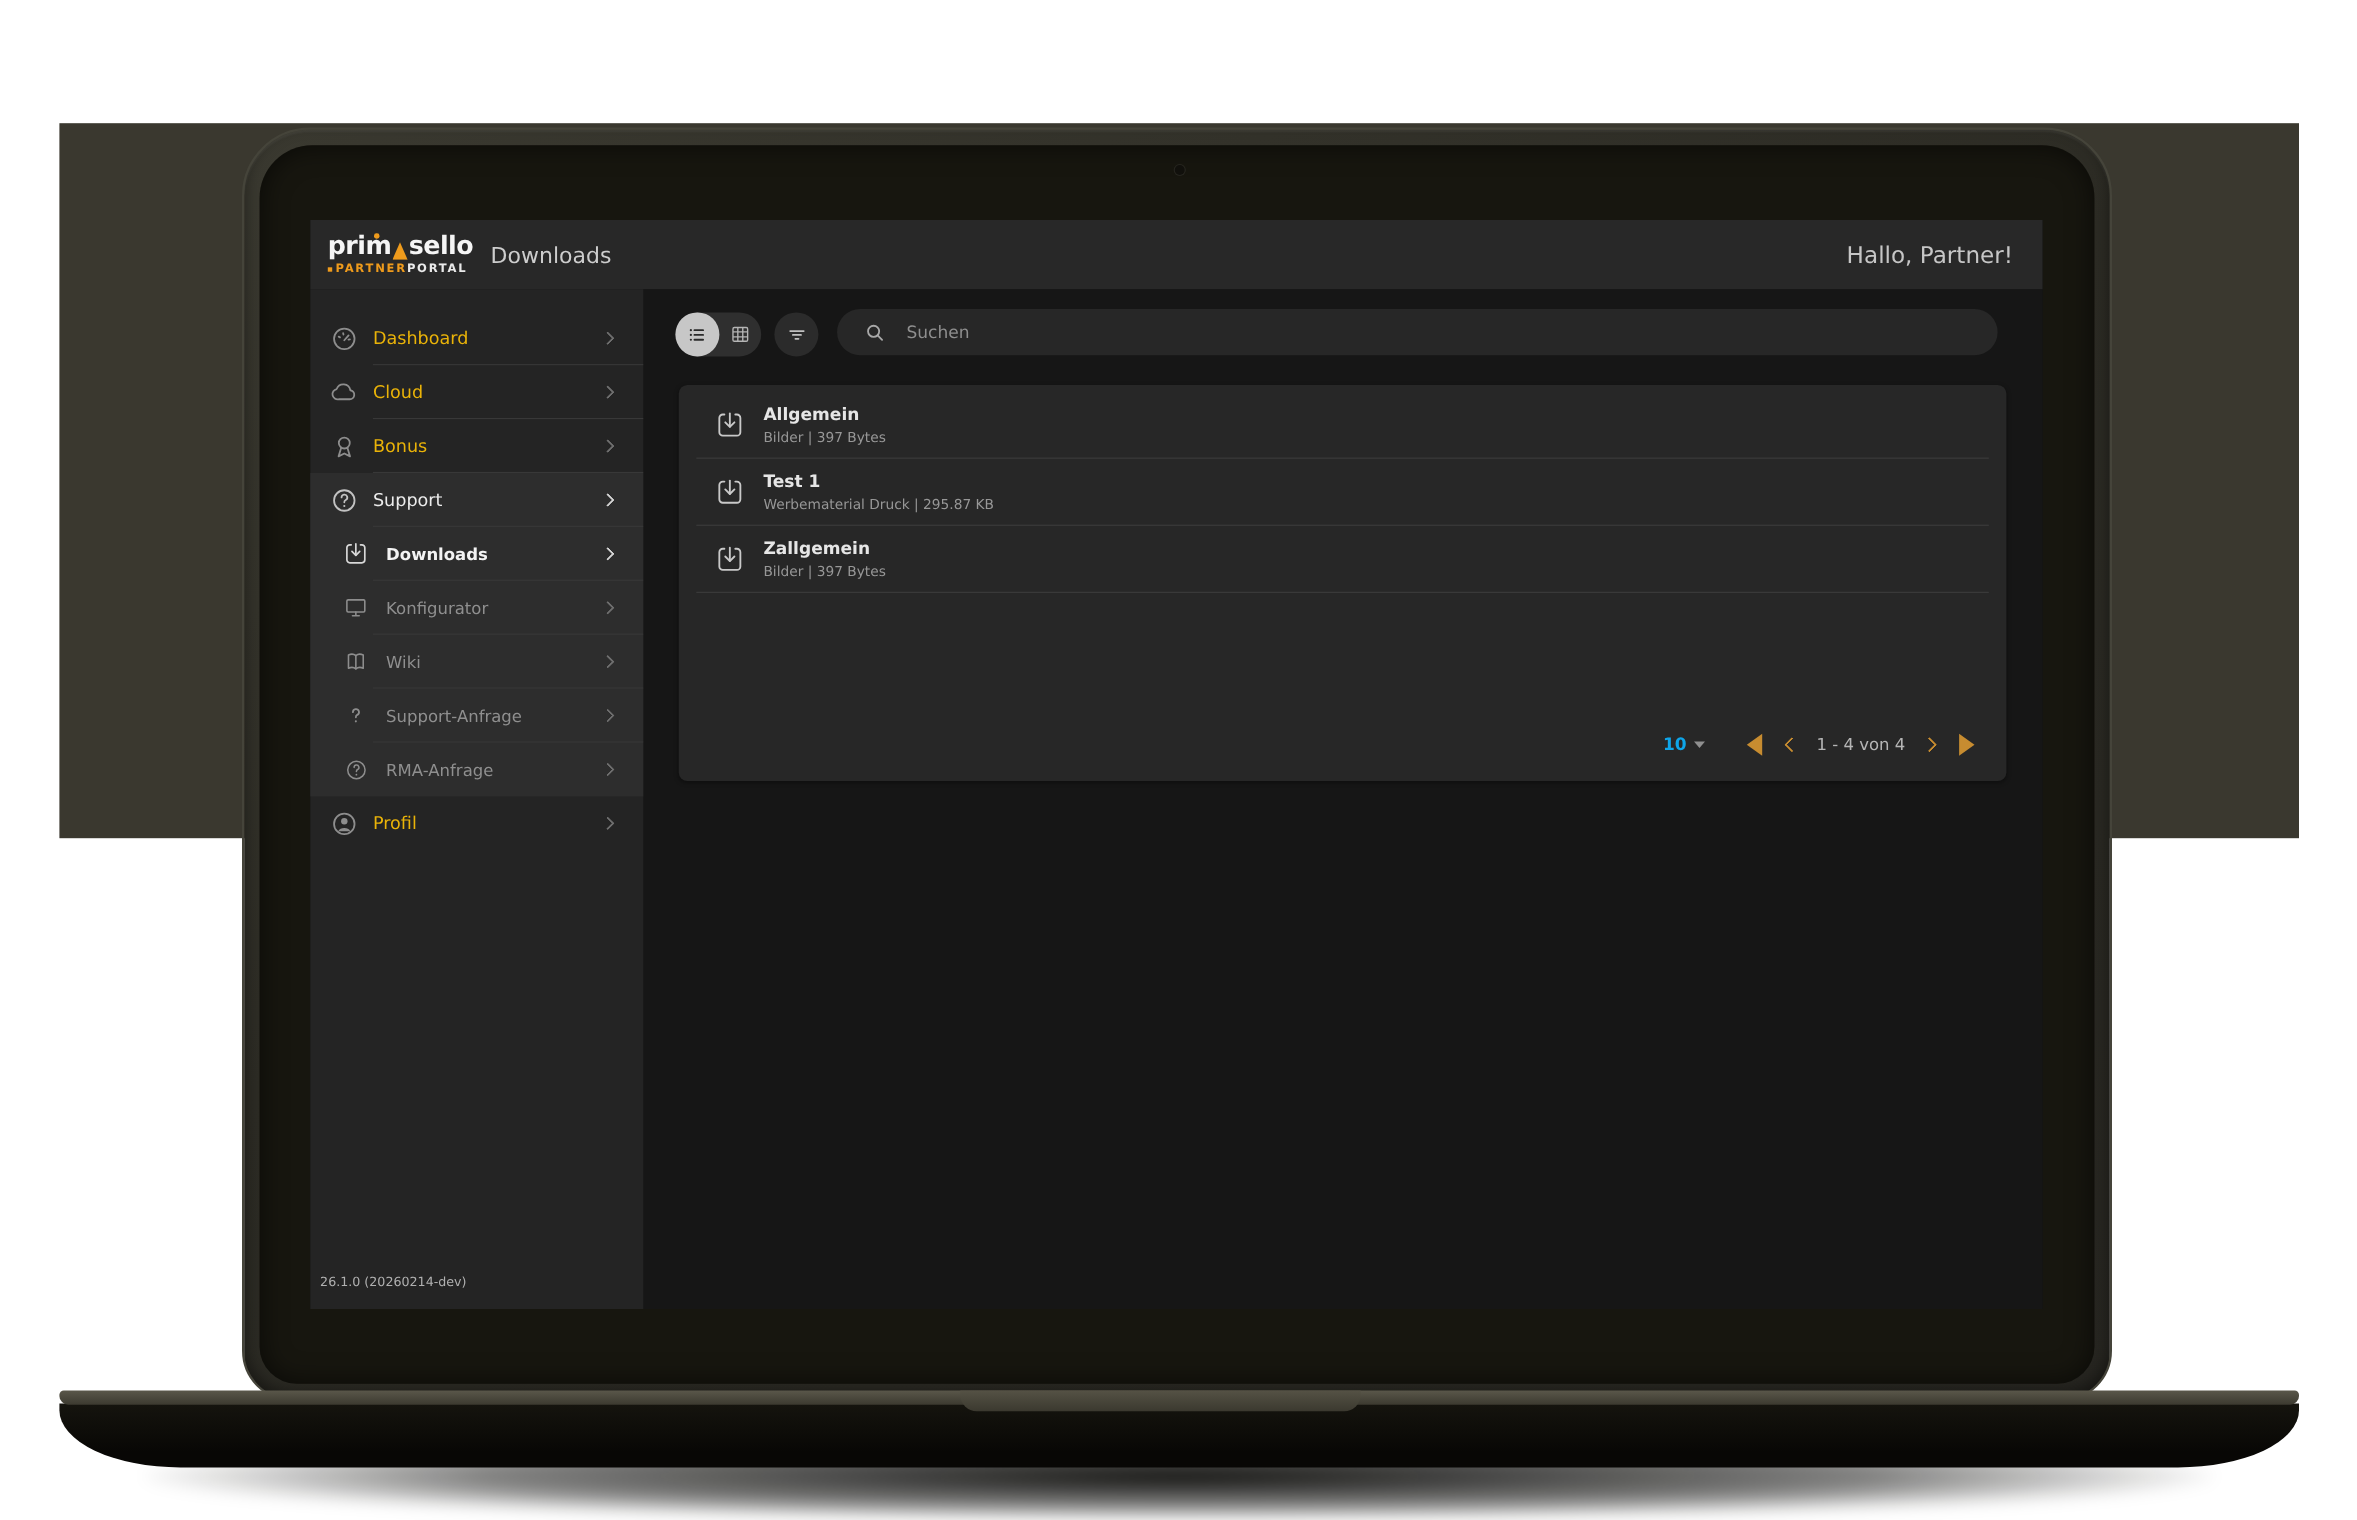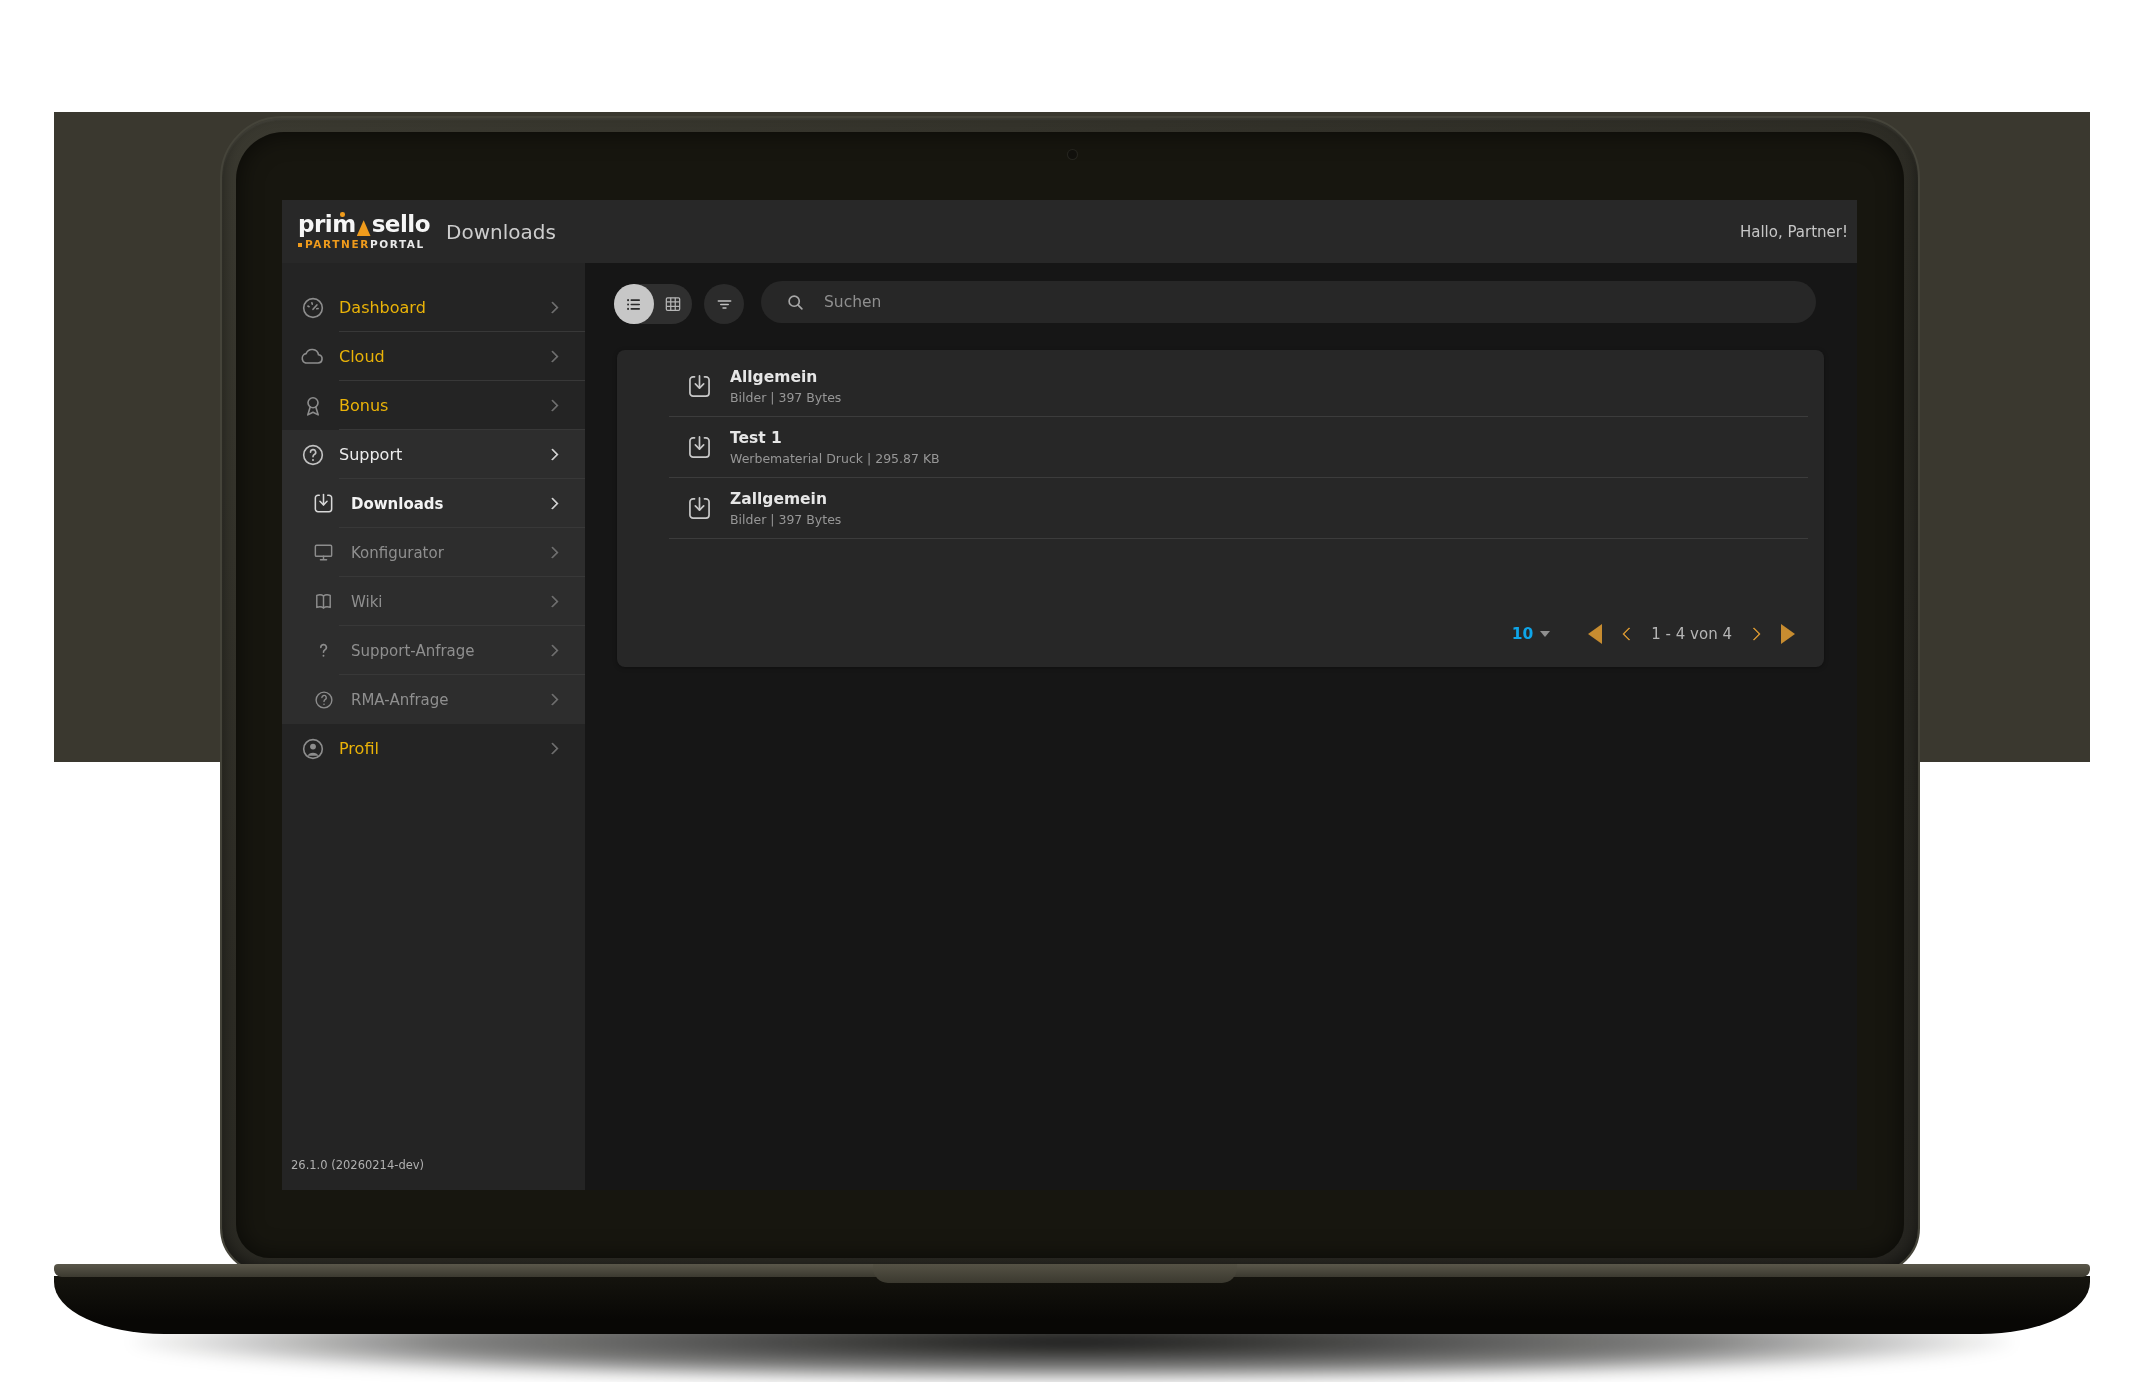"Hallo, Partner!" .greeting { font-size: 15px -> 21px; margin-right: 9px -> 27px }
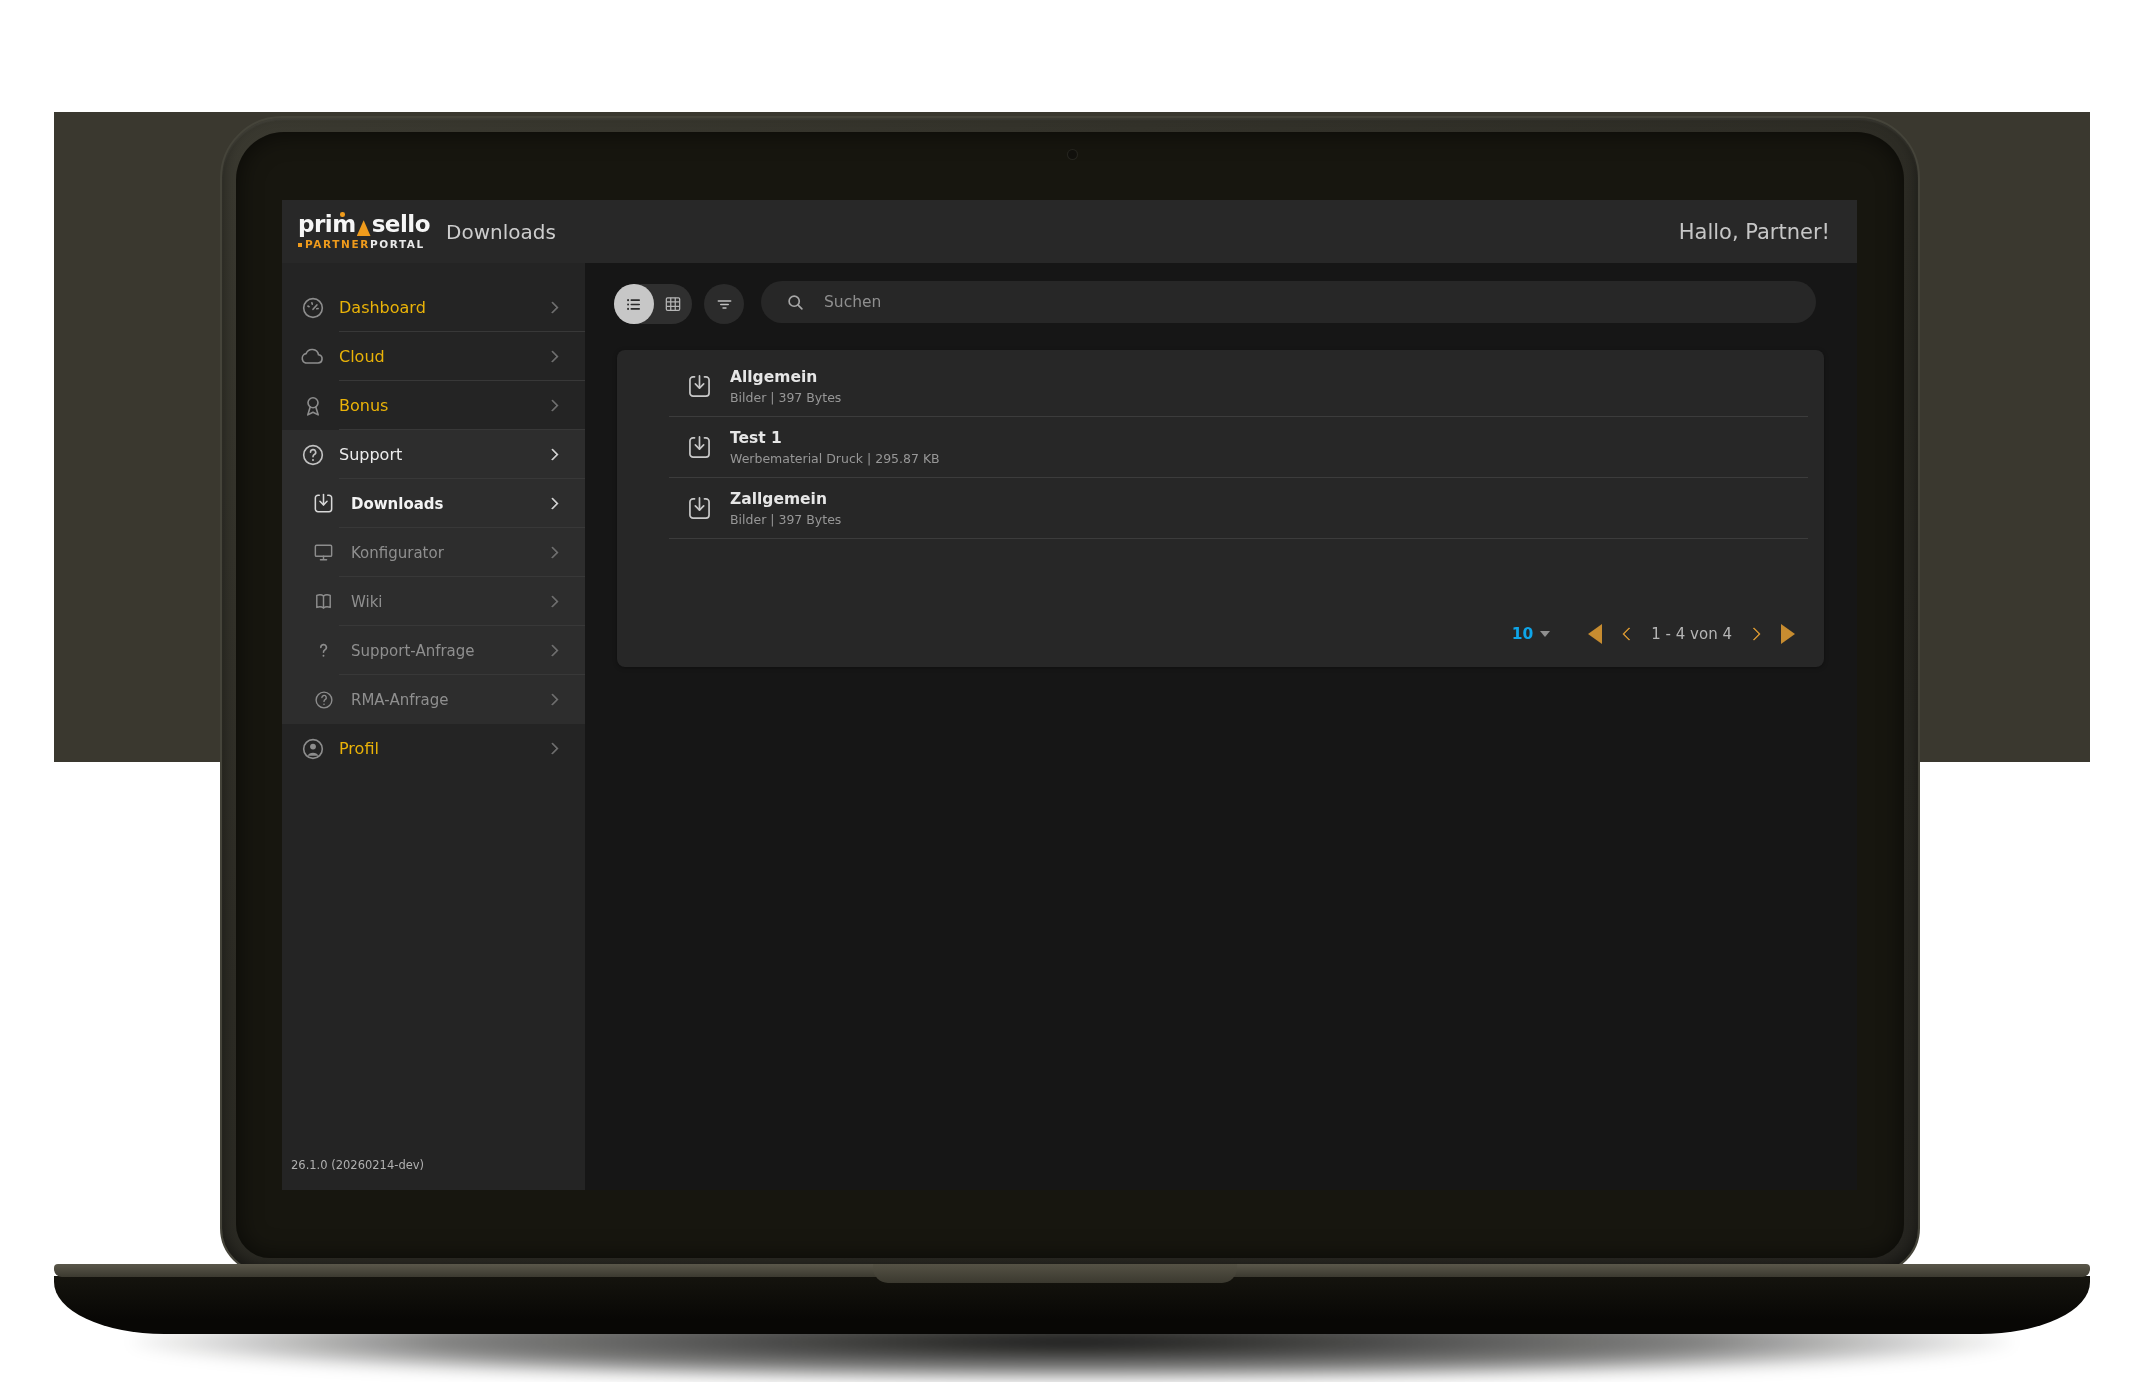"Allgemein" .panel { height: 317px -> 360px; padding-left: 36px -> none }
